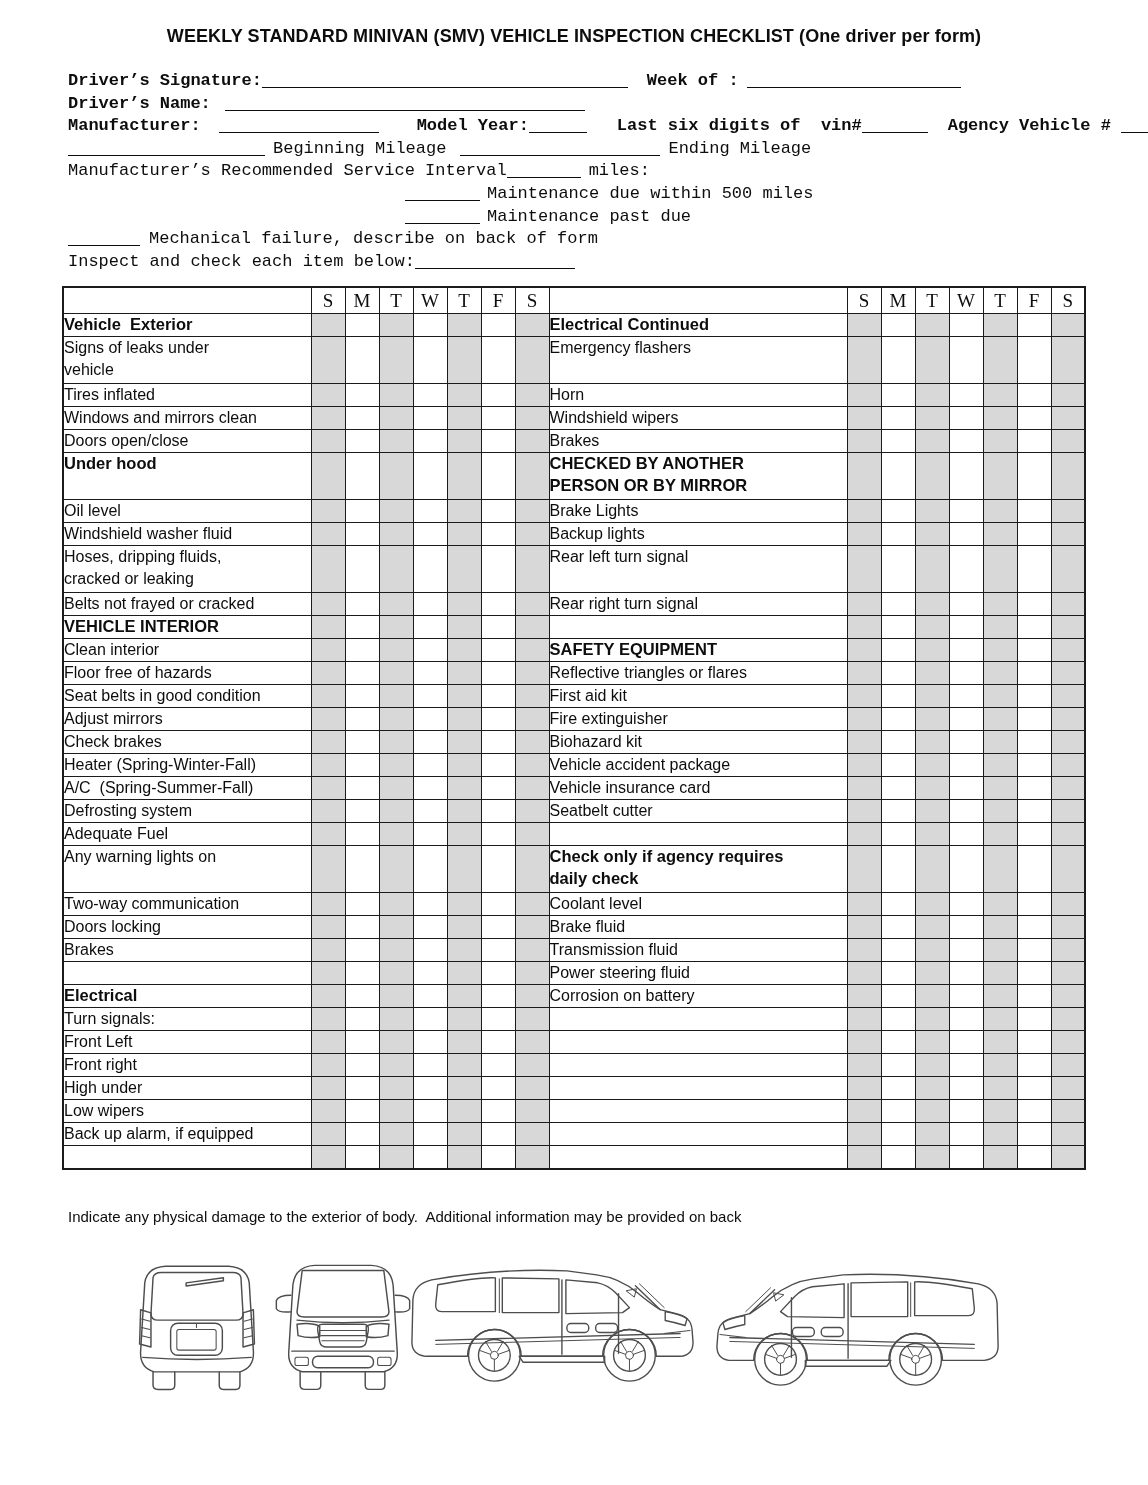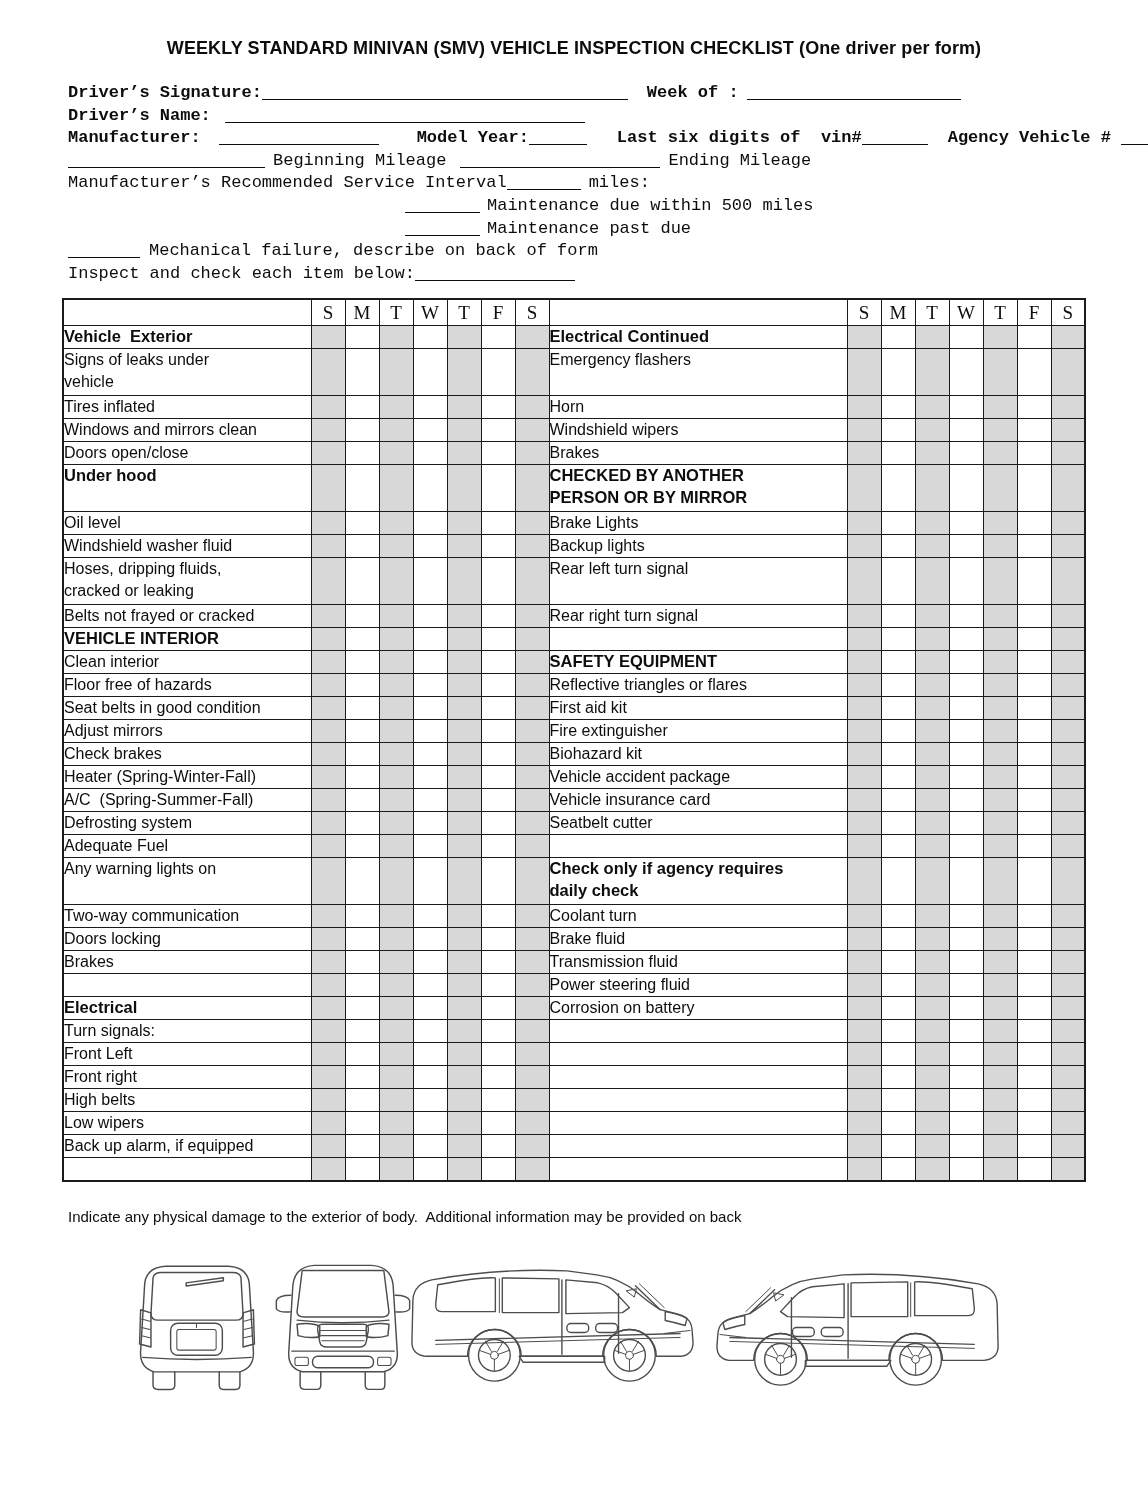"WEEKLY STANDARD MINIVAN (SMV) VEHICLE" .content { top: 12px -> 0 }
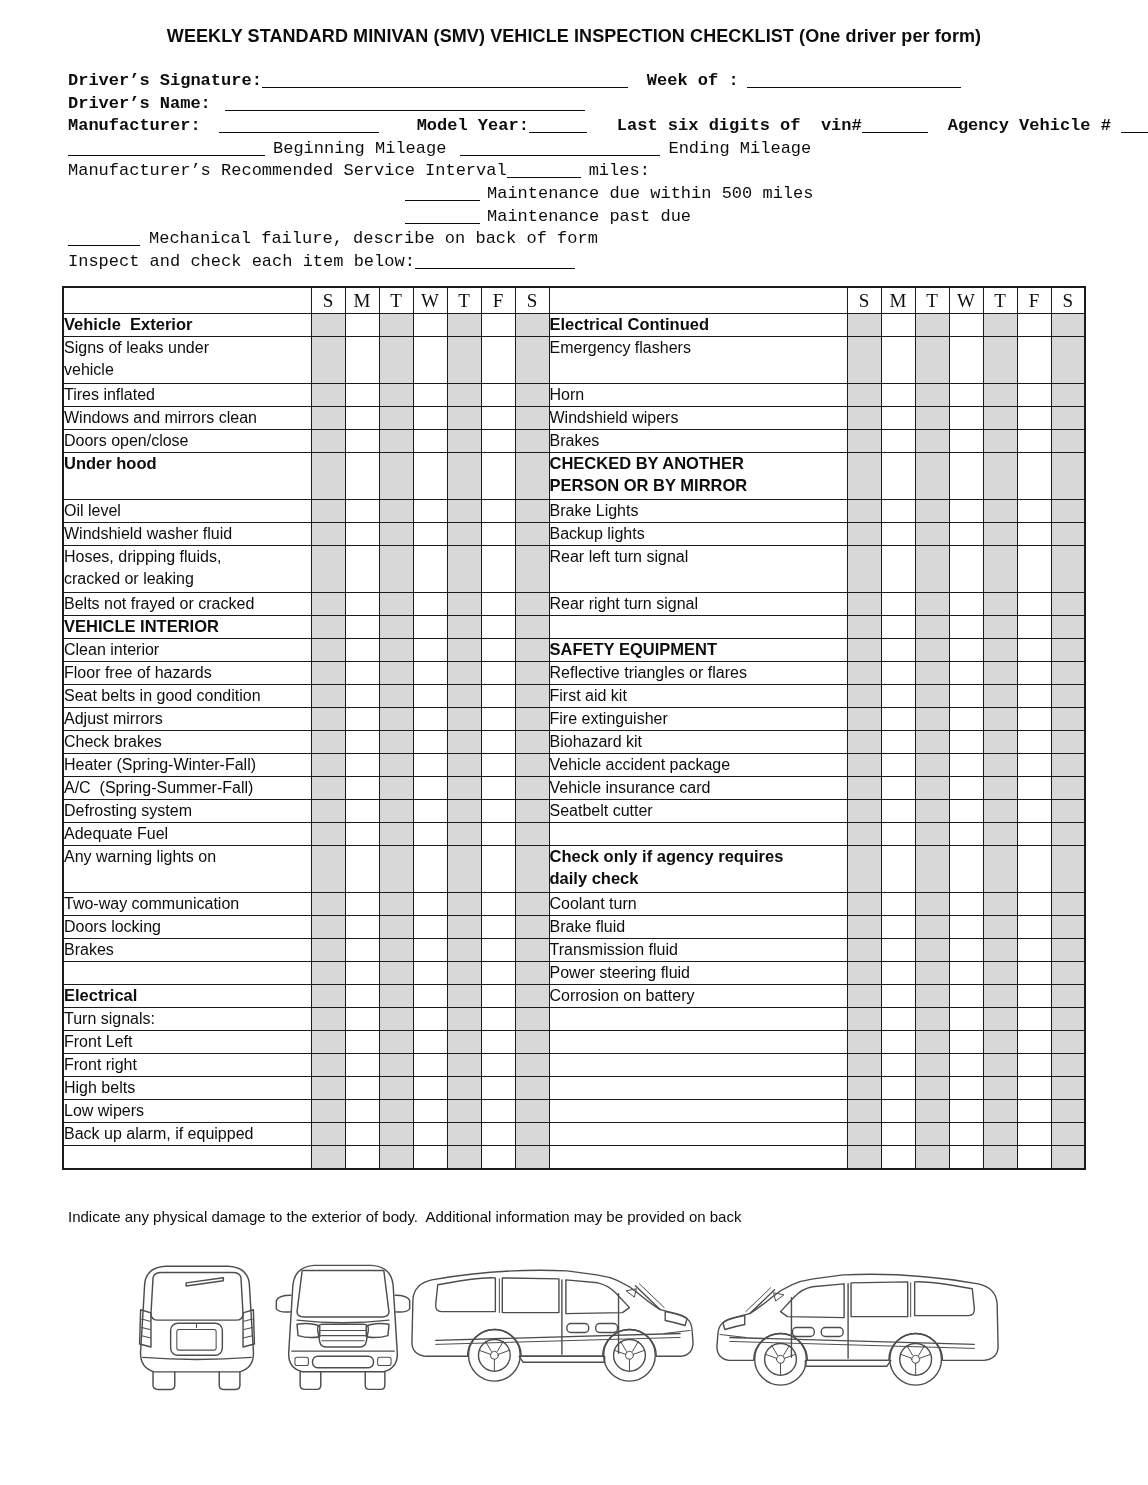"Coolant turn" td.item { text: turn -> level }
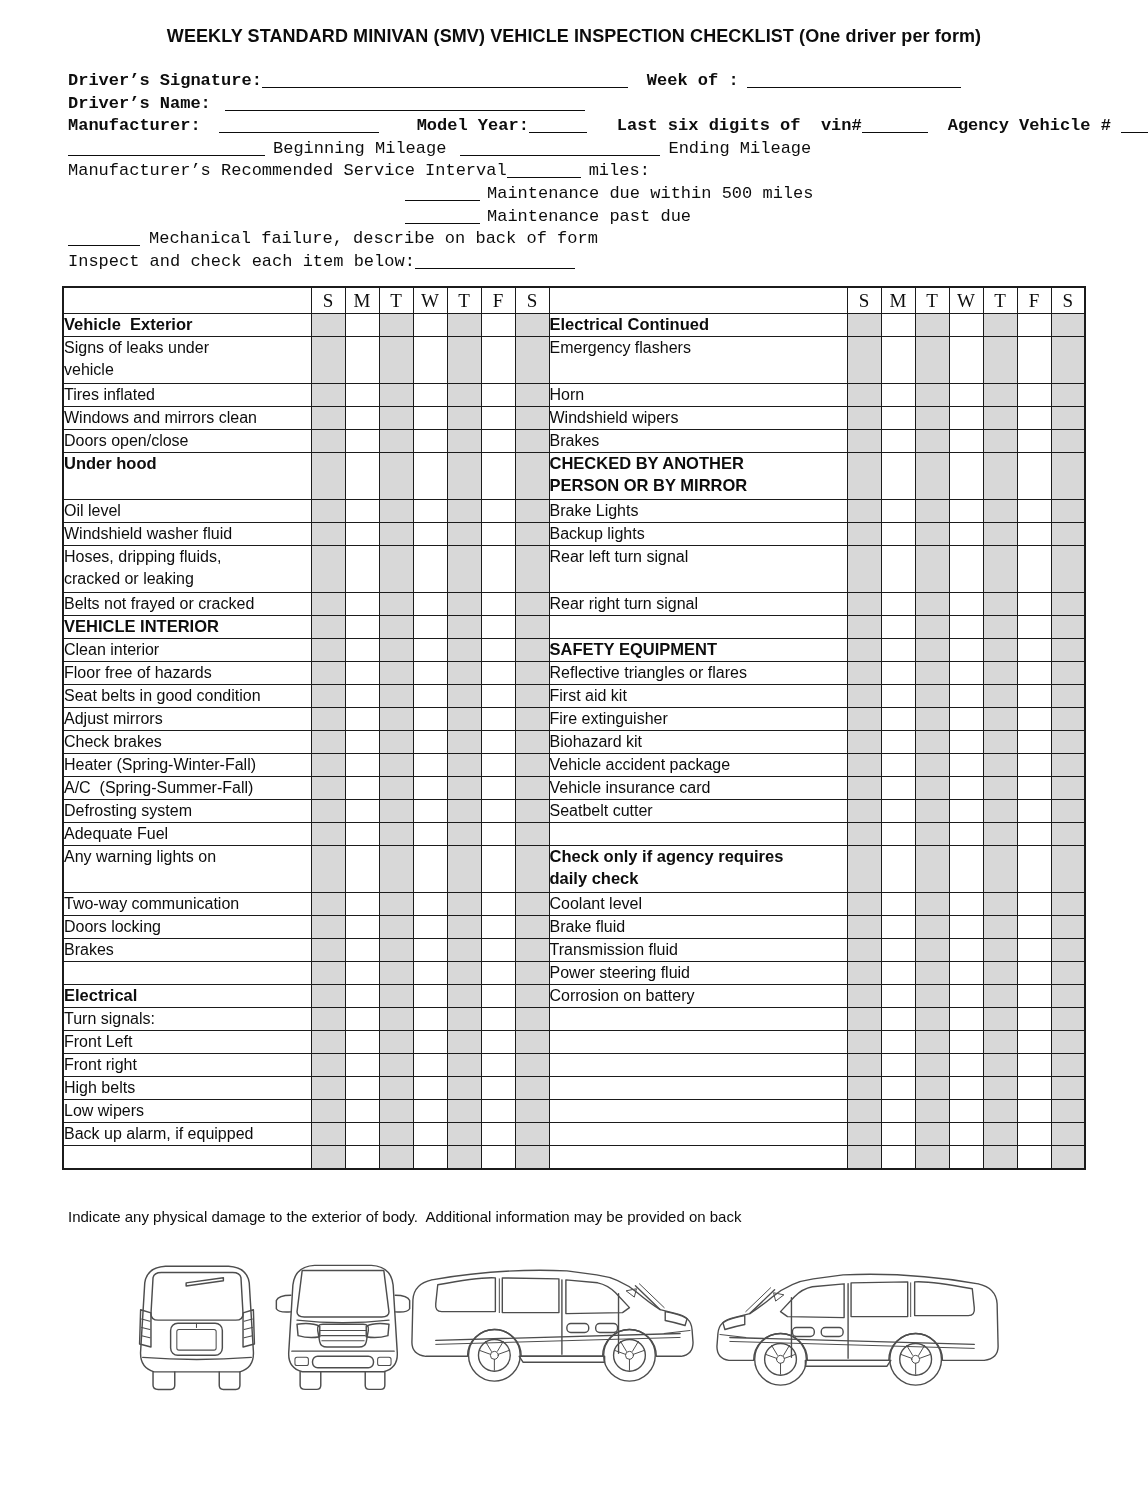"High belts" td.item { text: belts -> under }
